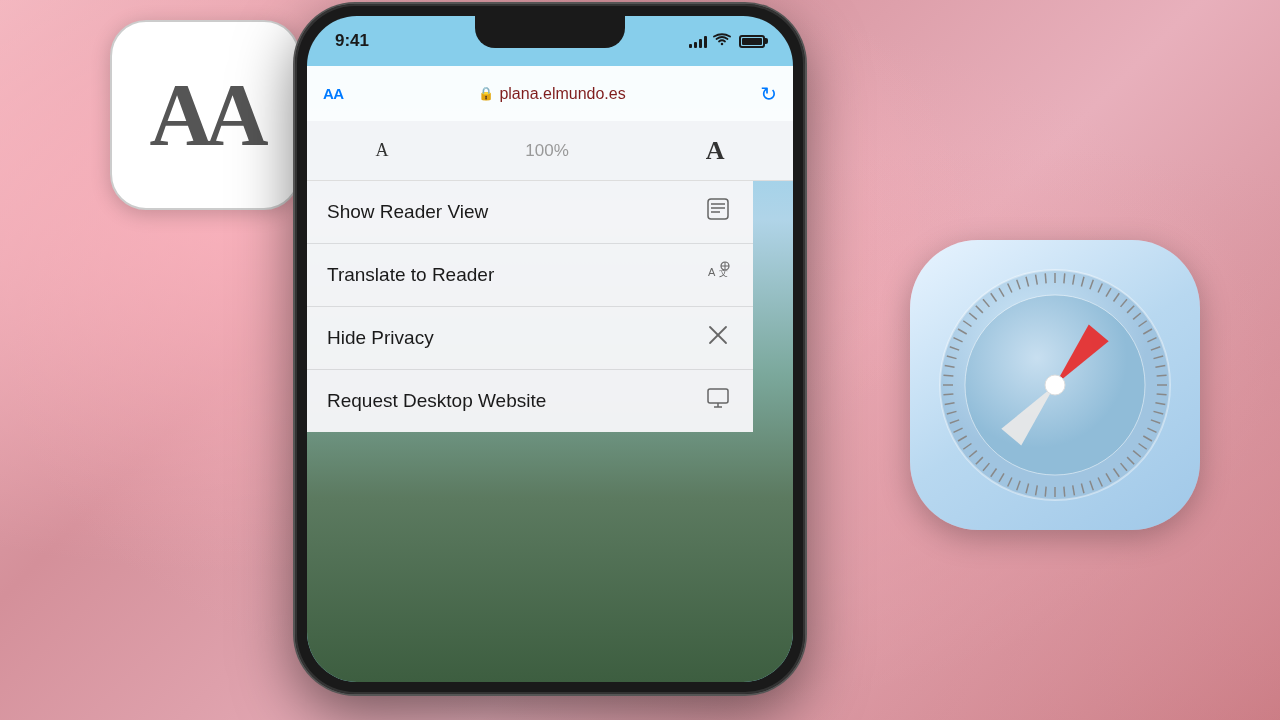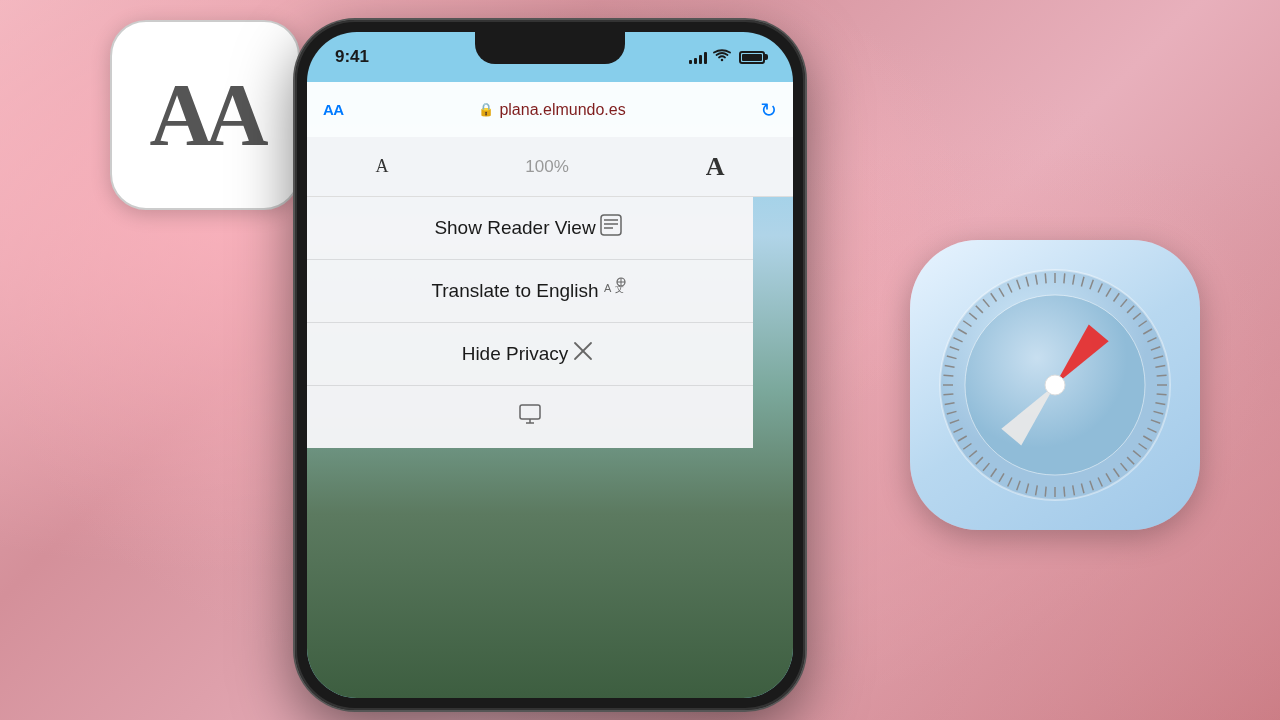"9:41" .phone-container { top: 20px -> 4px }
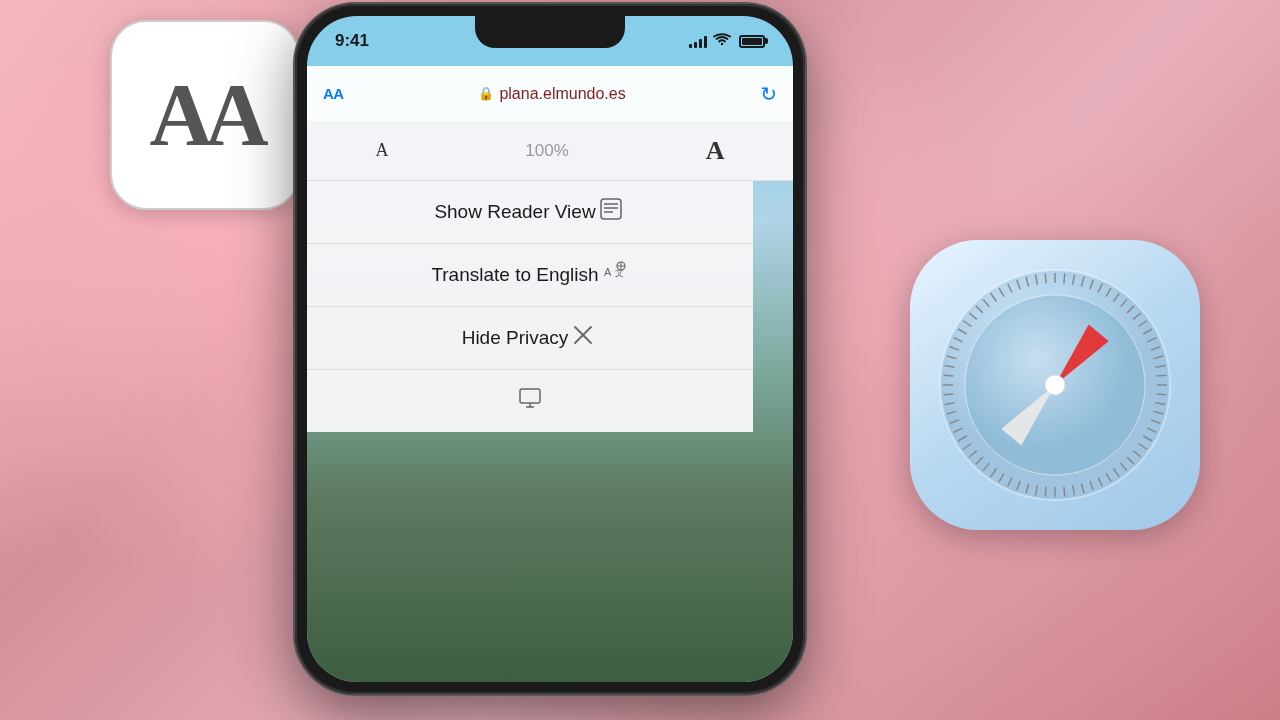"Show Reader View" .menu-item { justify-content: center -> space-between }
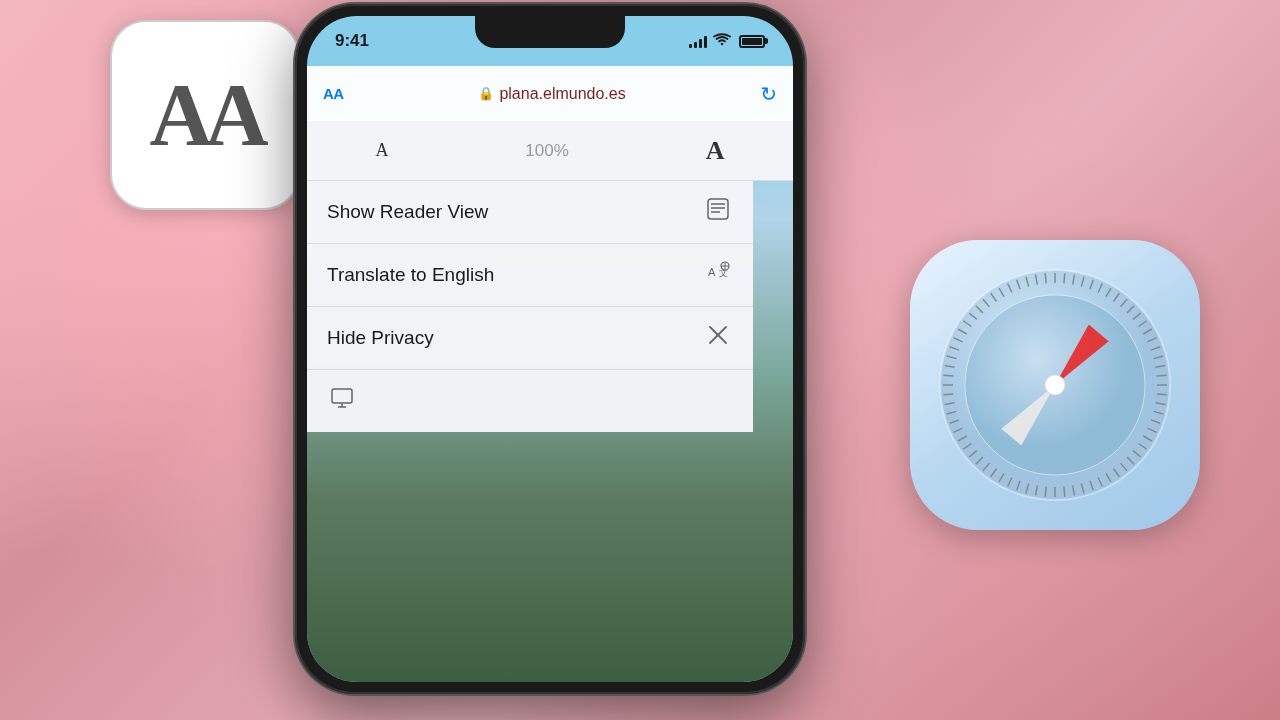"Translate to English" span.menu-item-label { text: English -> Reader }
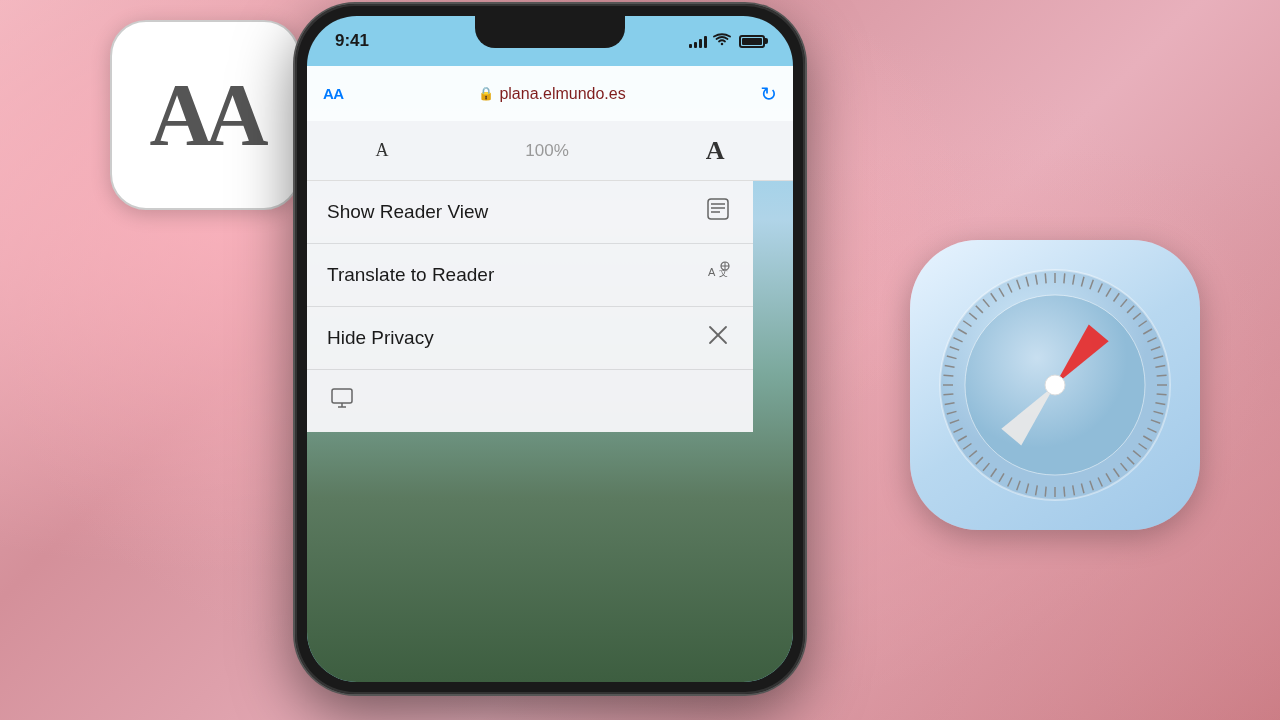"Request Desktop Website" span.menu-item-label { html: none -> <span>Request Desktop Website</span> }
